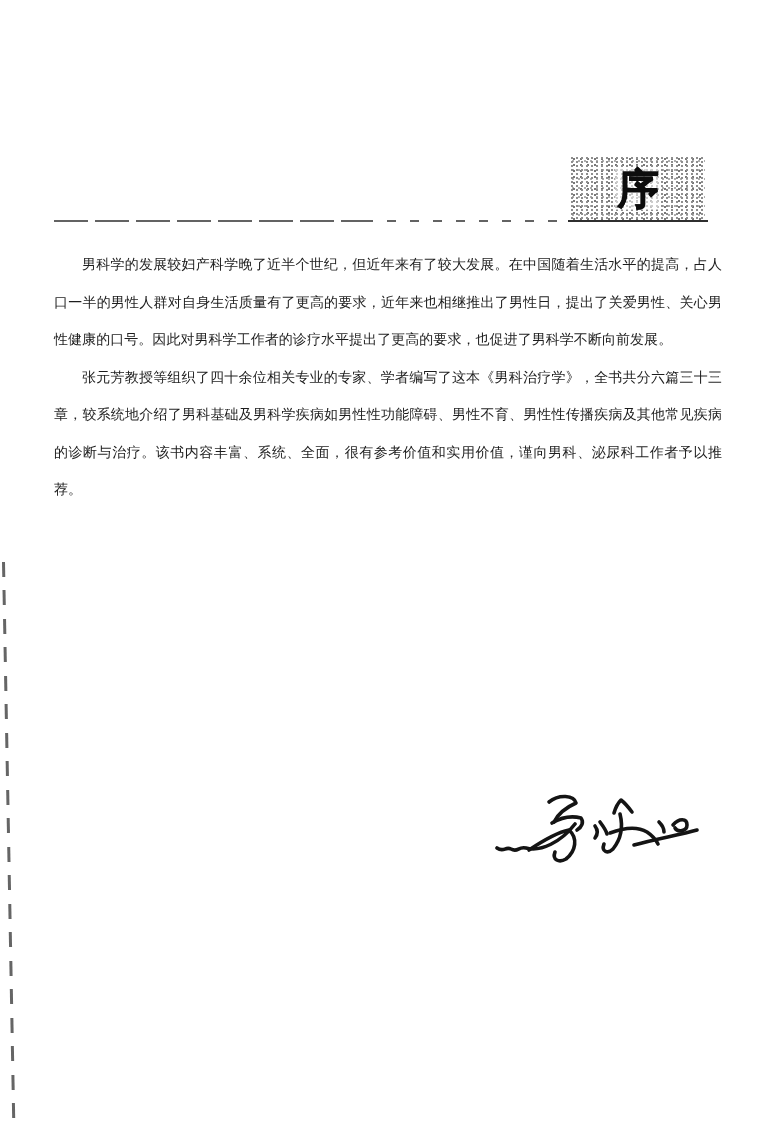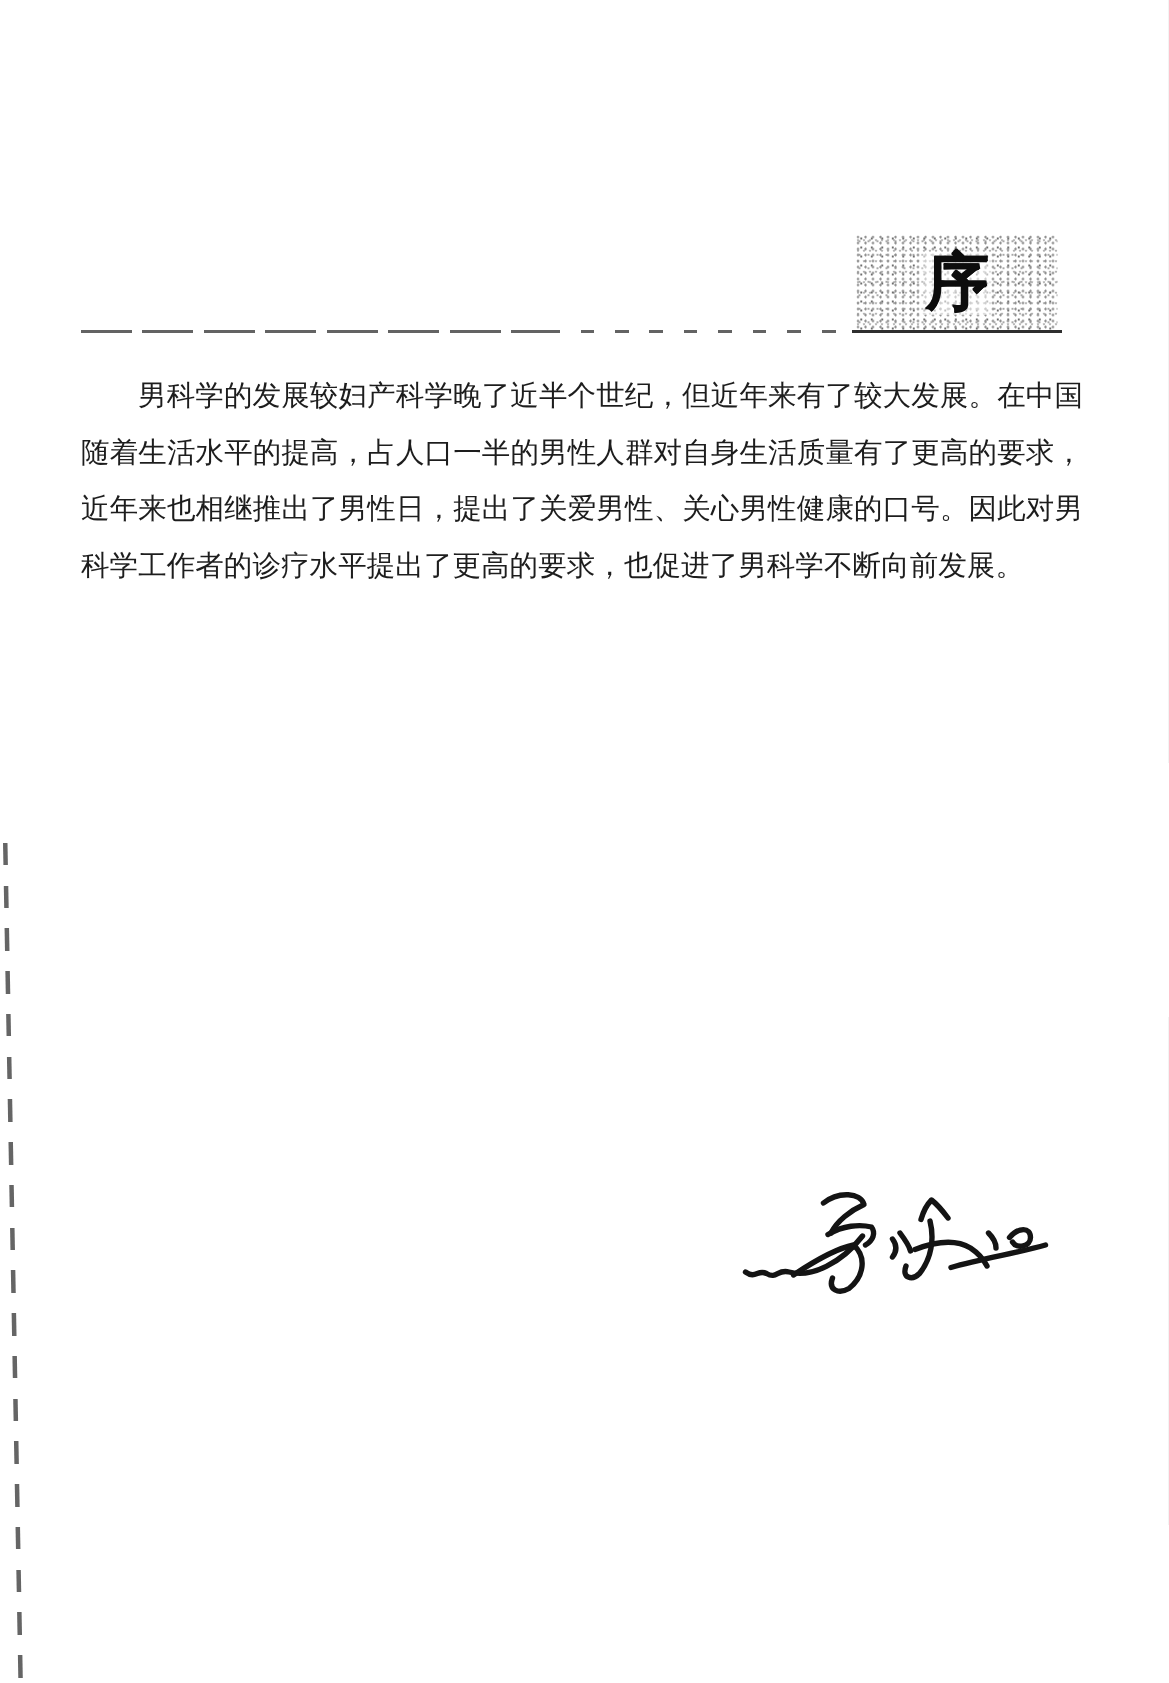"男科学的发展较妇产科学晚了近半个世纪，但近年来有了较大发展。在中国随着生活水平的" .body-text { font-size: 19px -> 14px }
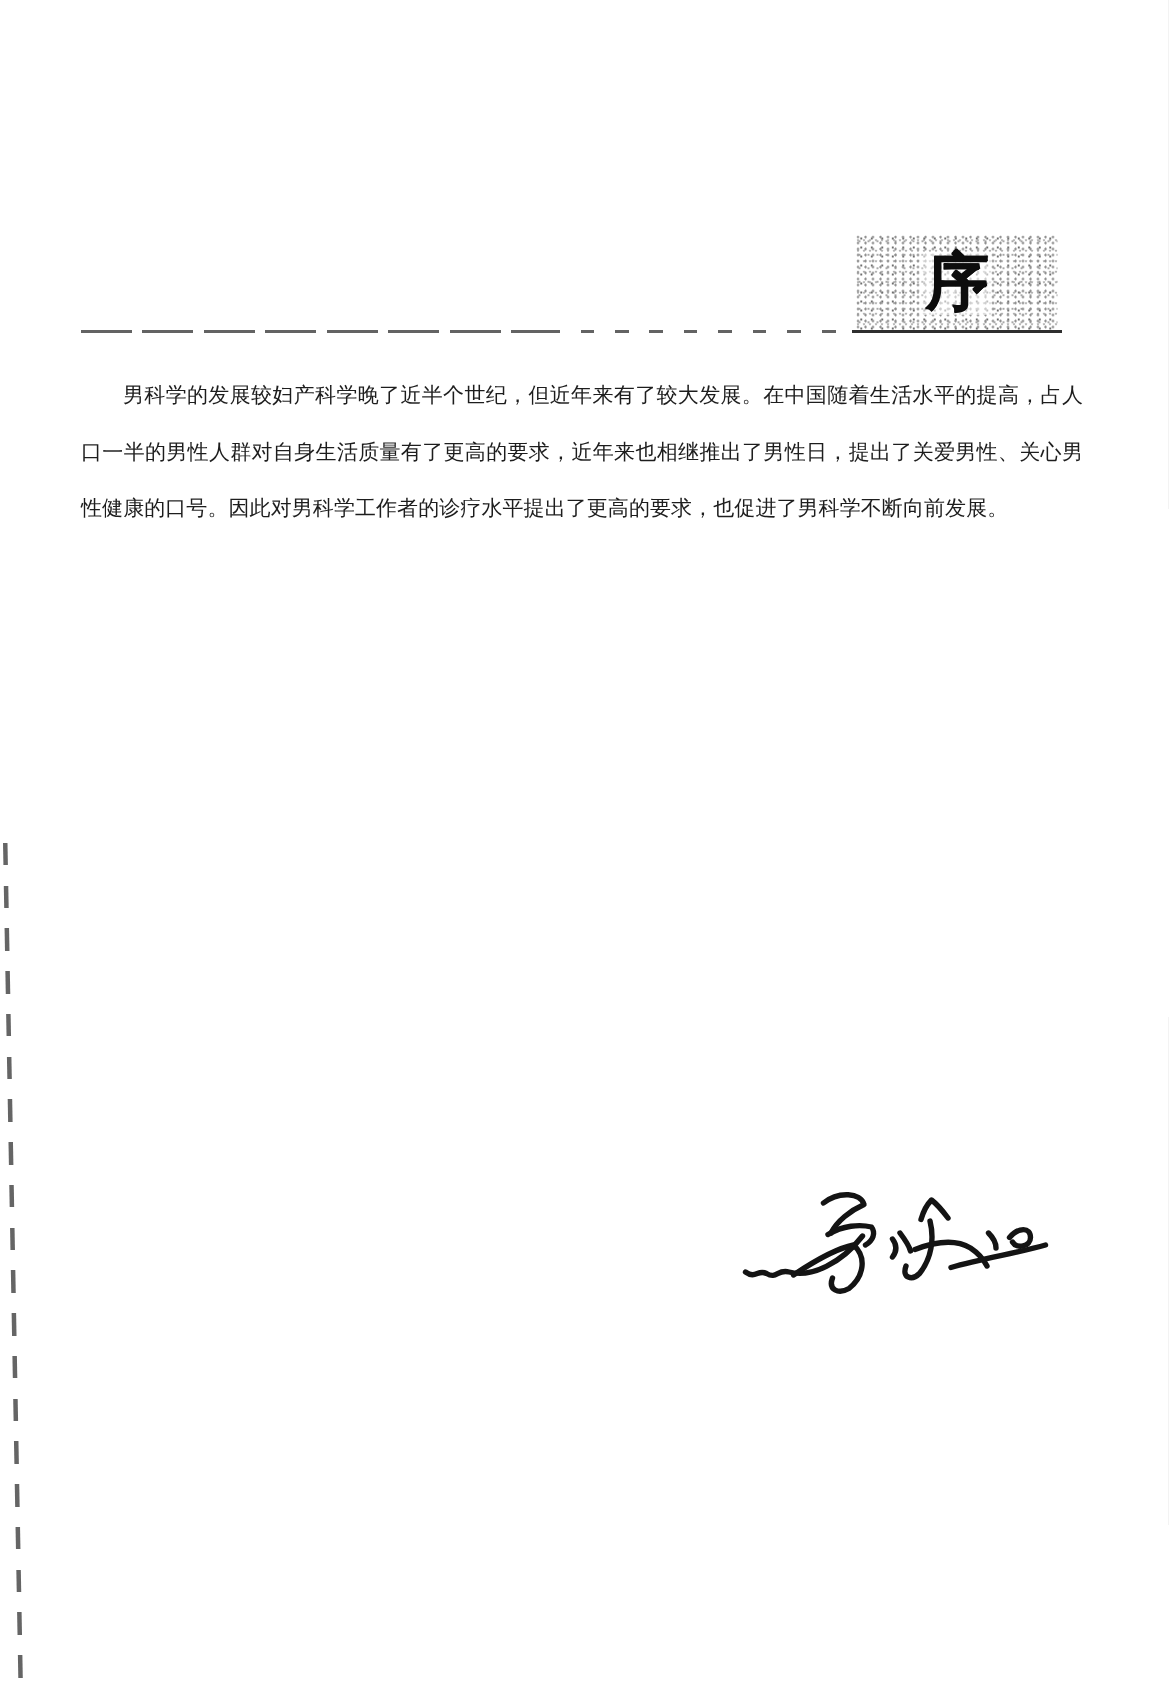"张元芳教授等组织了四十余位相关专业的专家、学者编写了这本《男科治疗学》，全书共分" p { html: none -> <p>张元芳教授等组织了四十余位相关专业的专家、学者编写了这本《男科治疗学》，全书共分六篇三十三章，较系统地介绍了男科基础及男科学疾病如男性性功能障碍、男性不育、男性性传播疾病及其他常见疾病的诊断与治疗。该书内容丰富、系统、全面，很有参考价值和实用价值，谨向男科、泌尿科工作者予以推荐。</p> }
